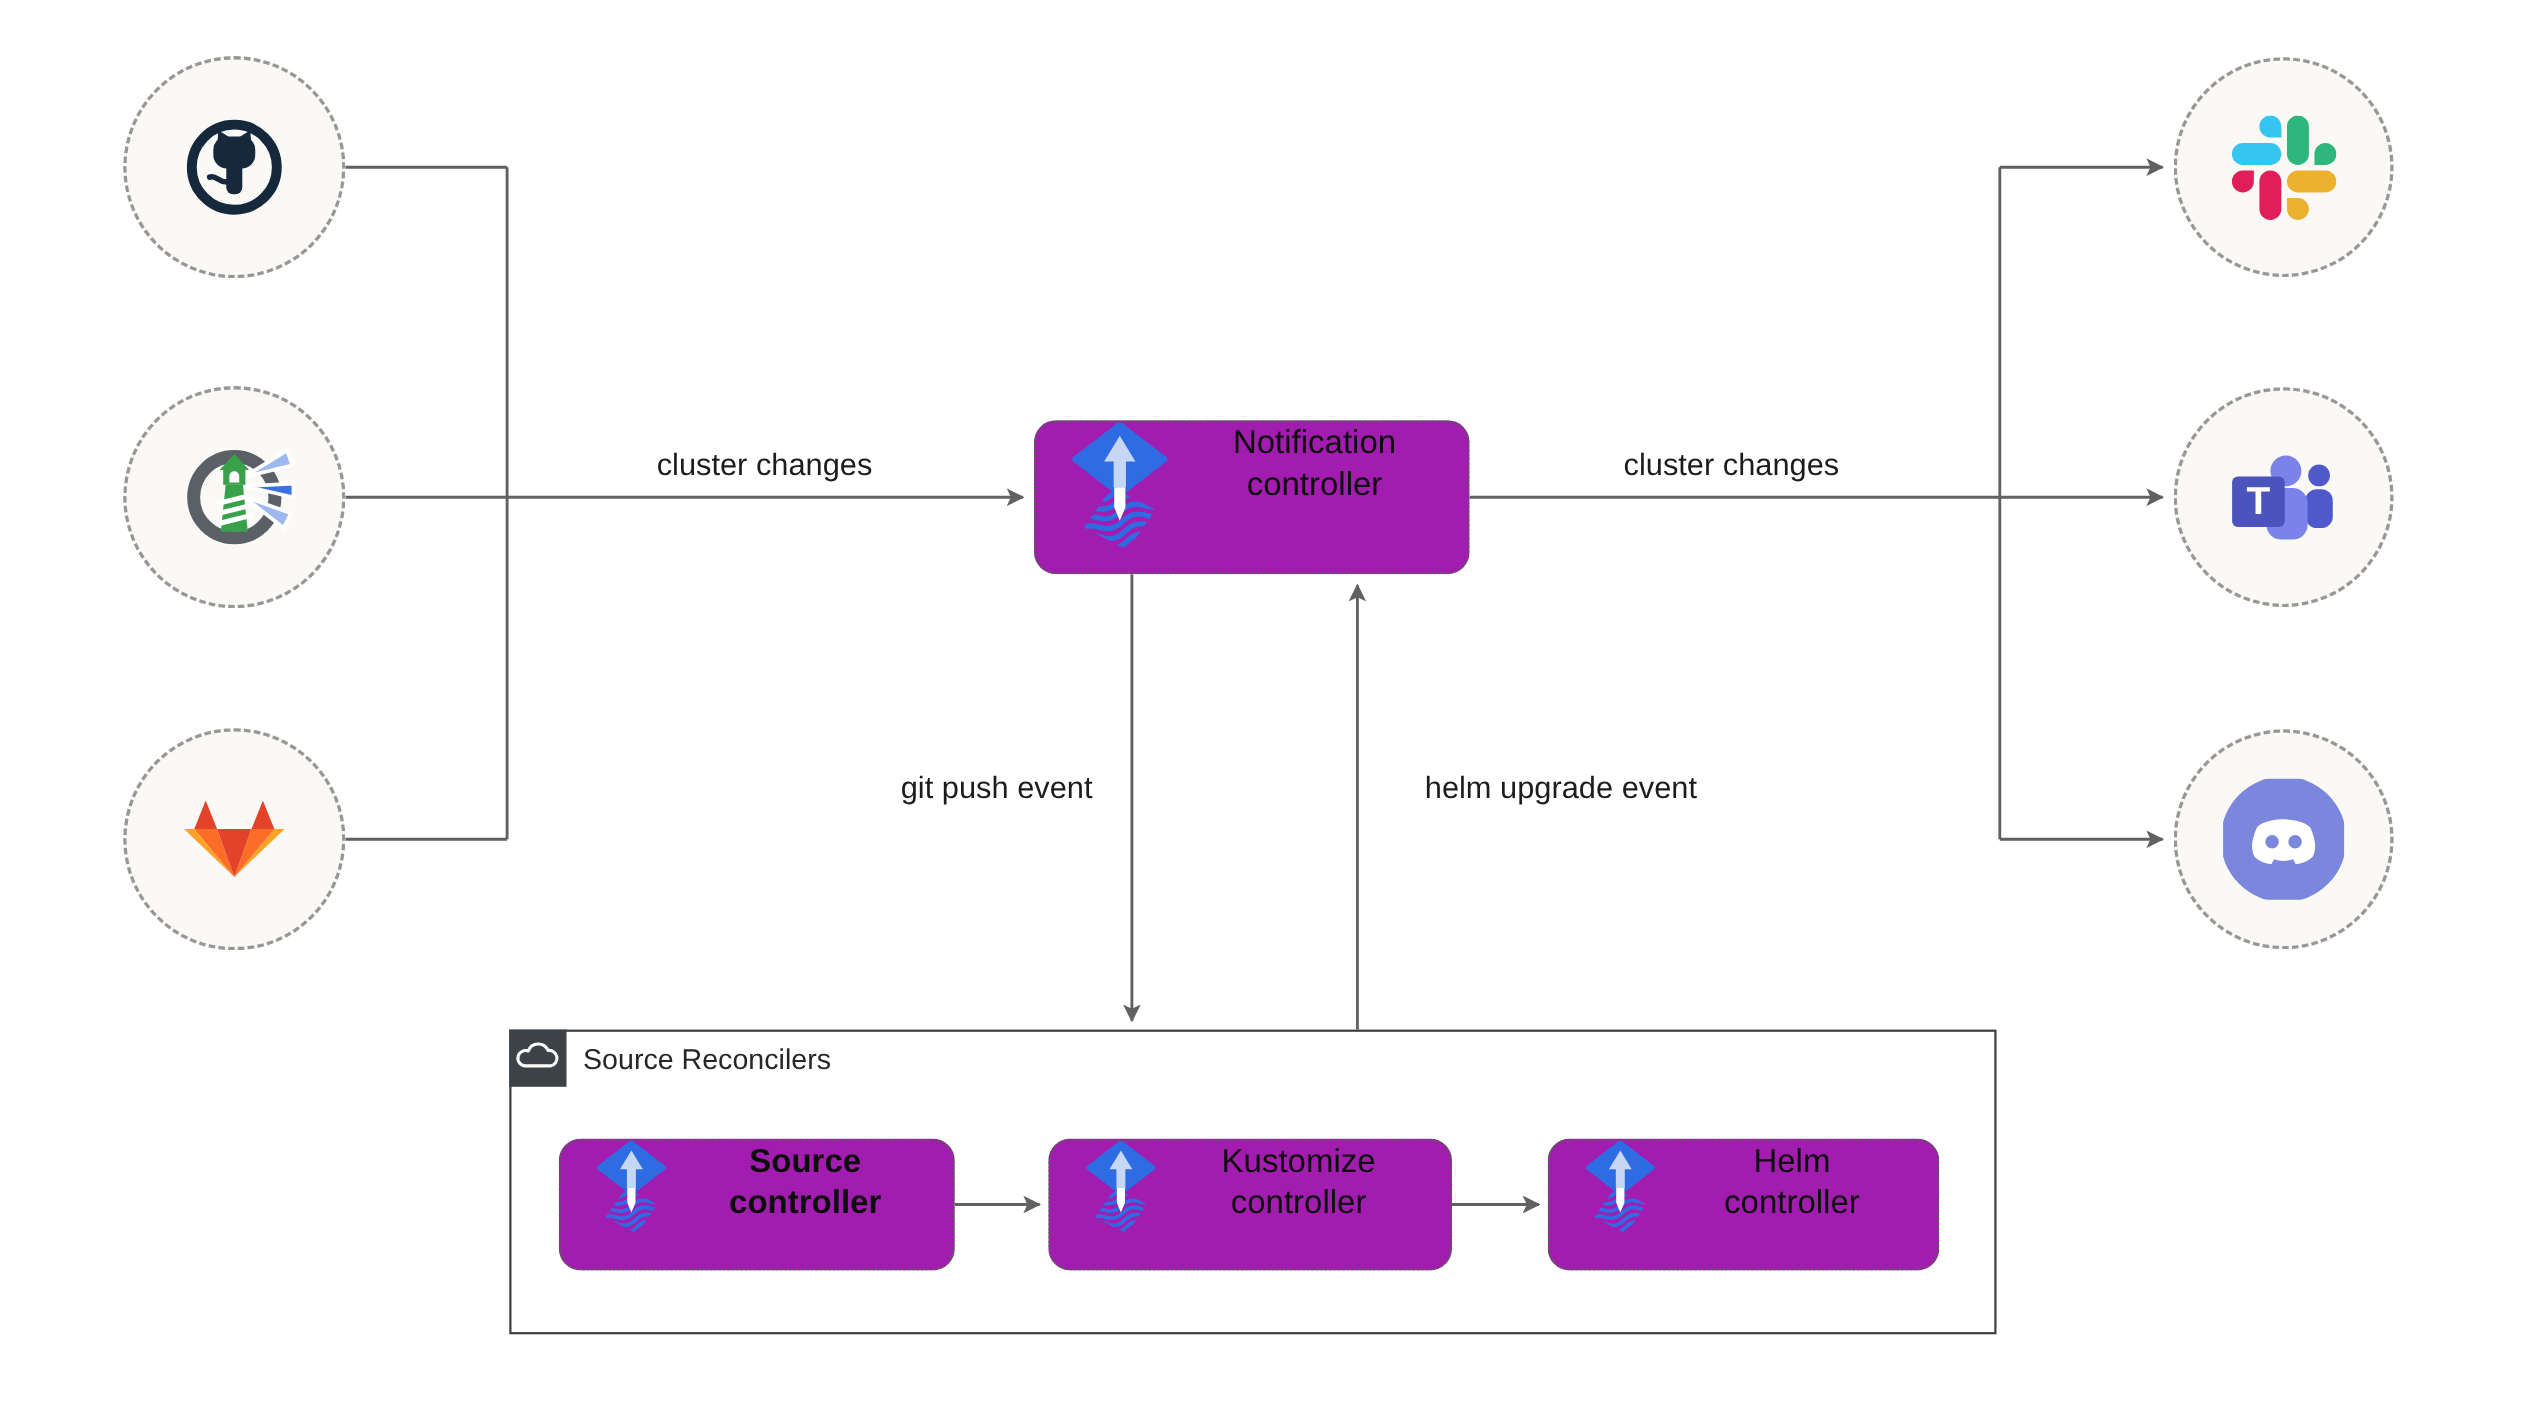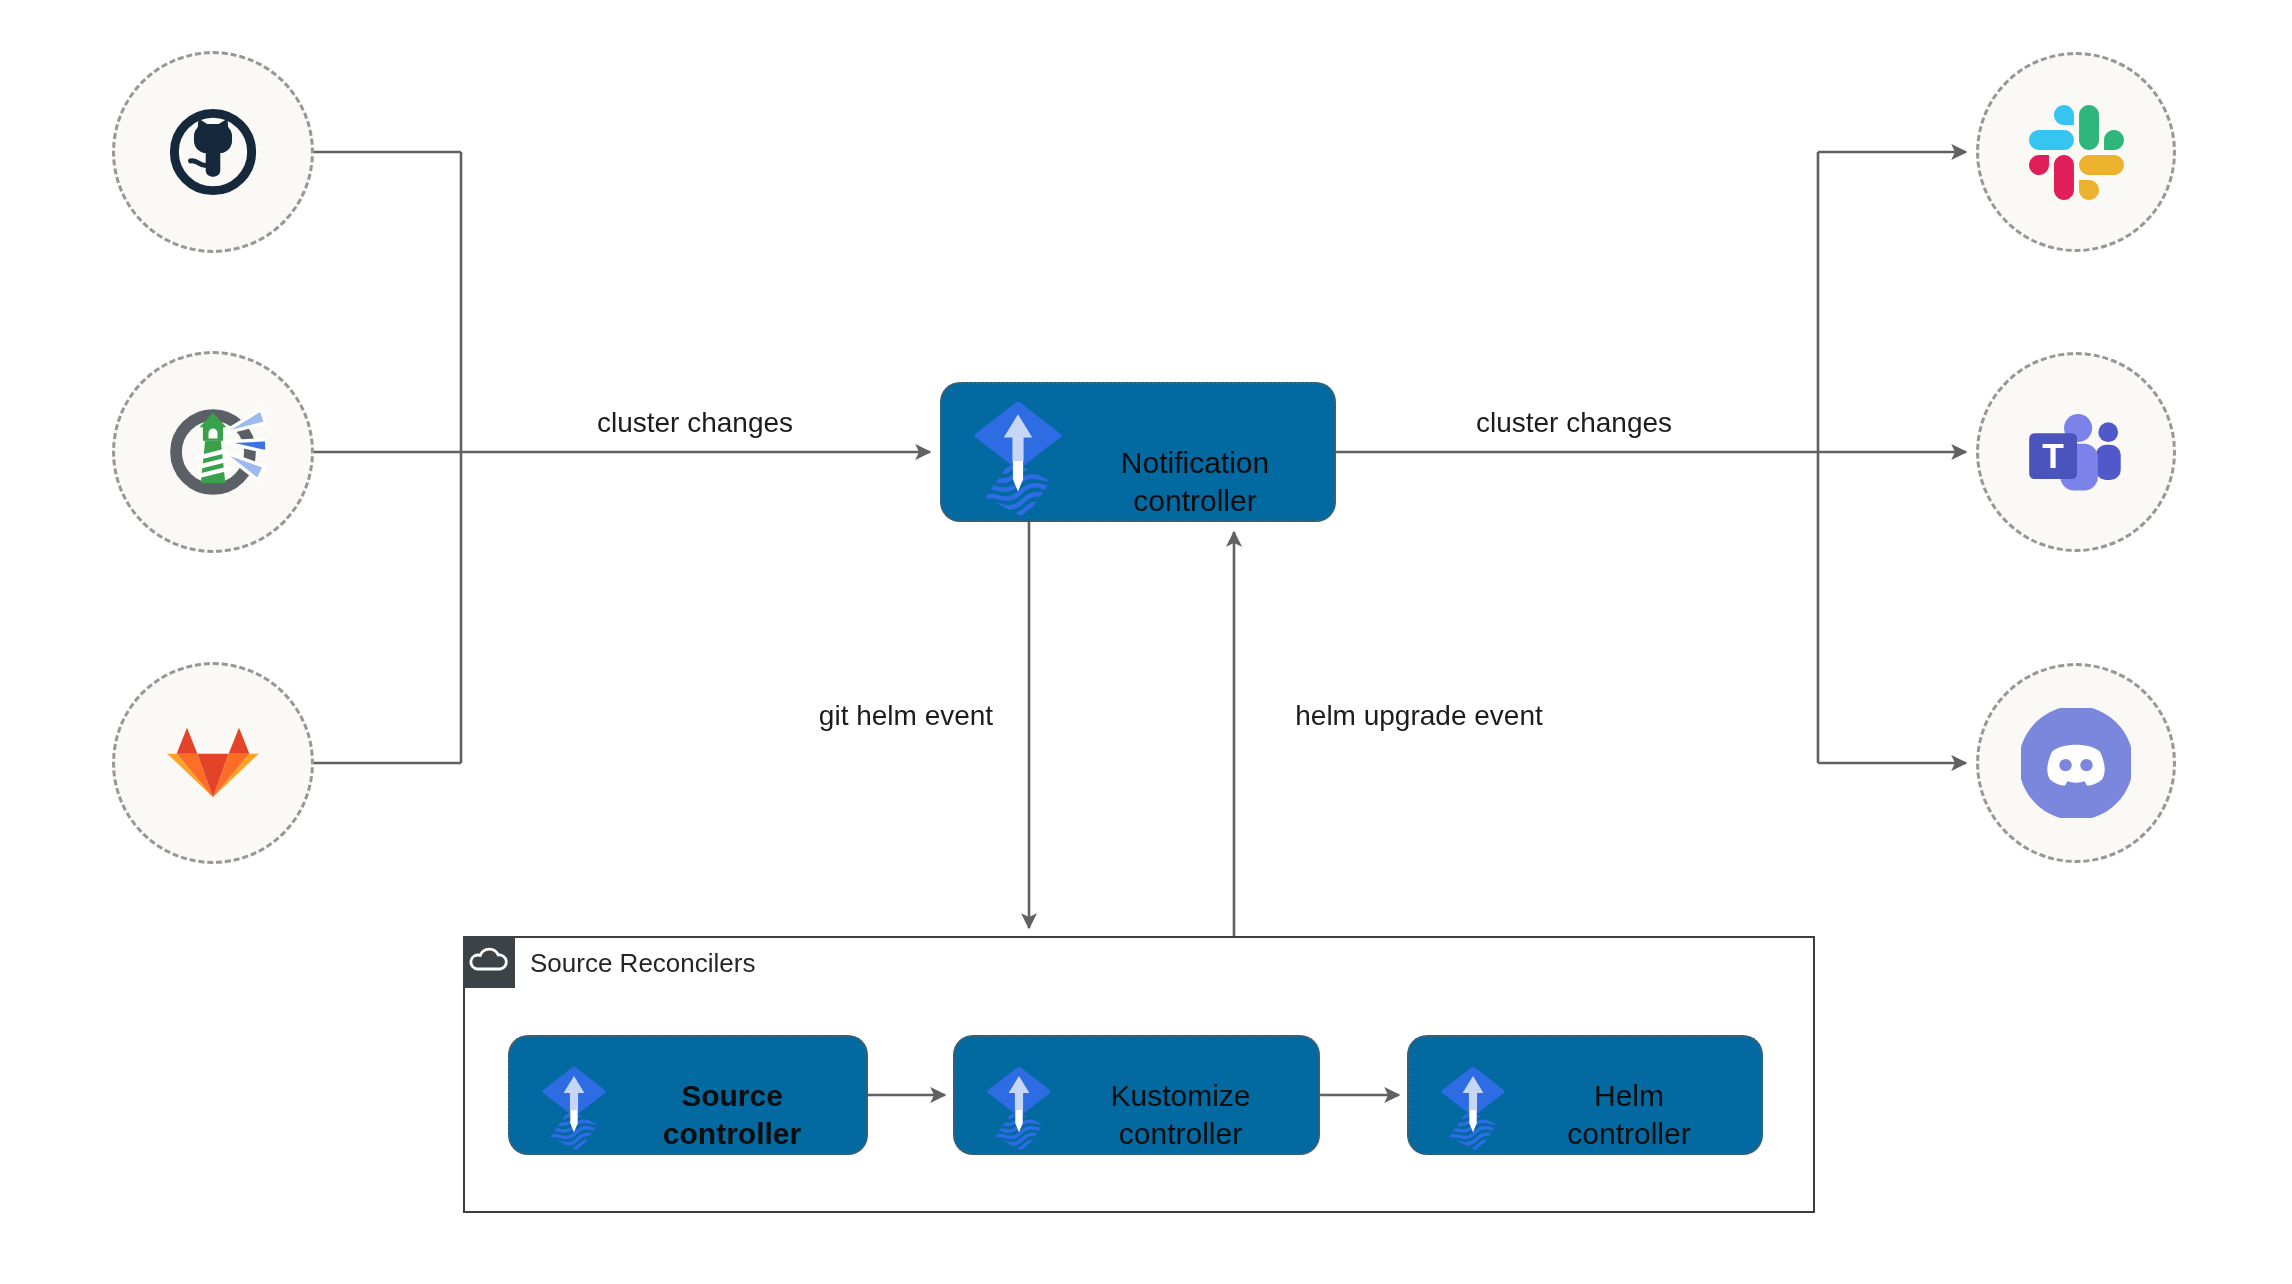"Notification" .node { align-items: flex-end -> flex-start; background: #0369a1 -> #a21caf }
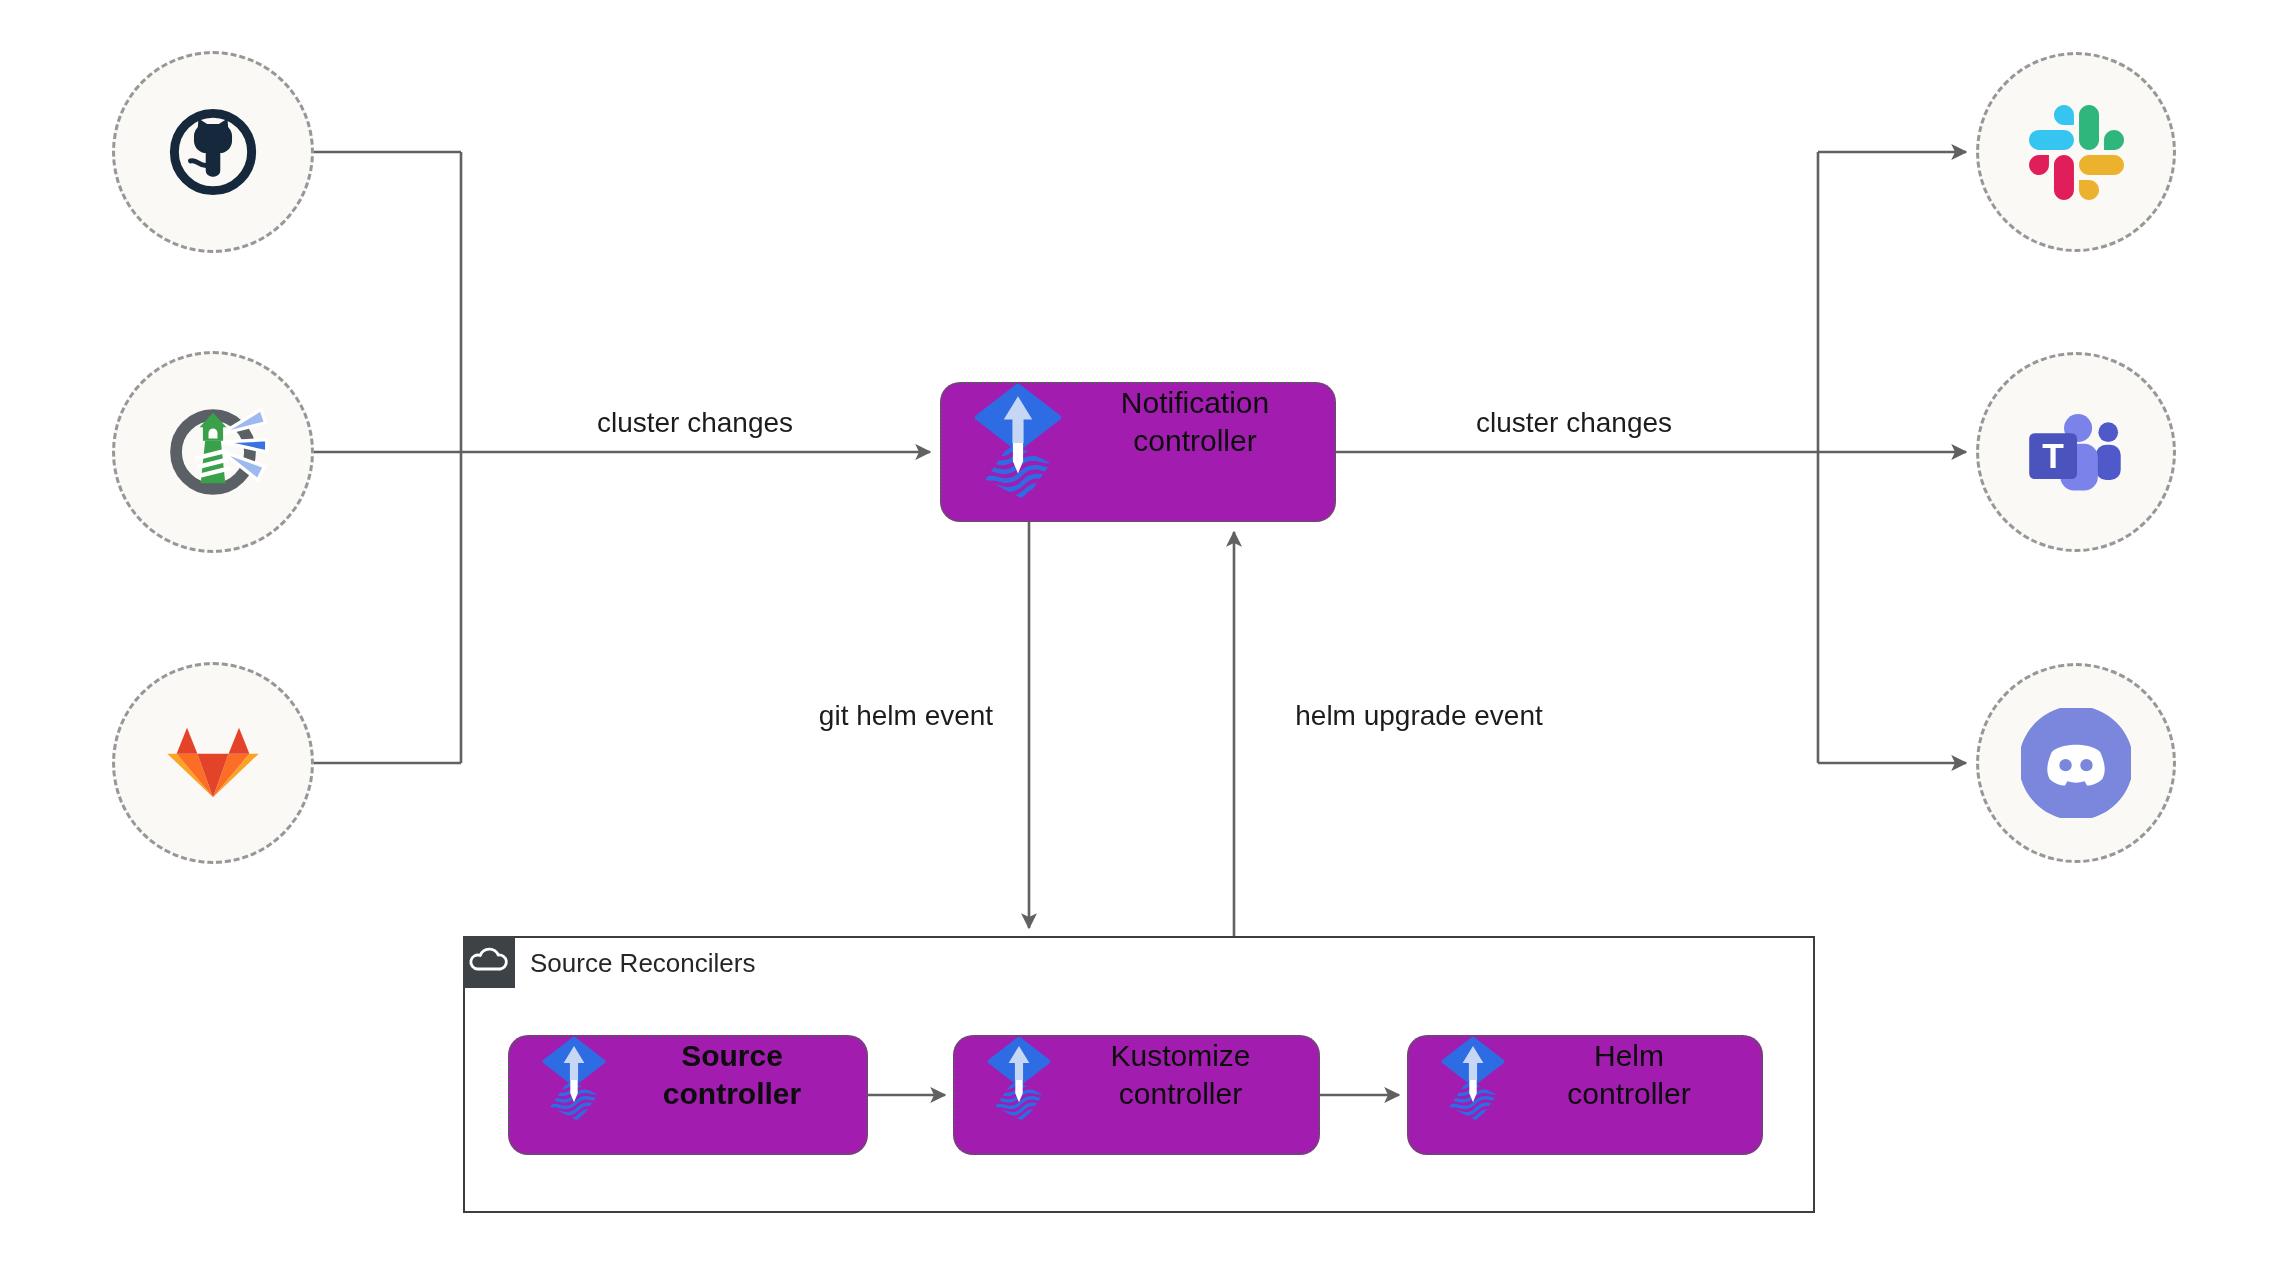"git helm event" div.edge-label { text: helm -> push }
